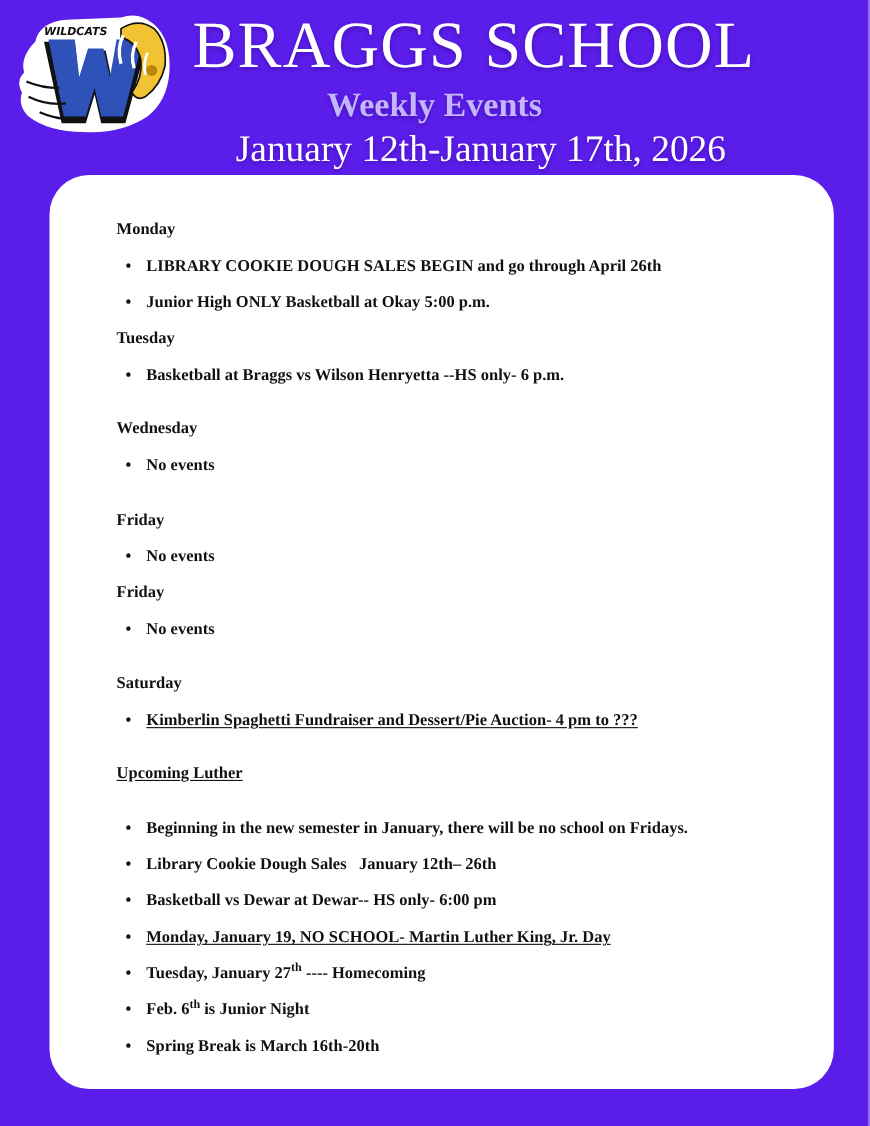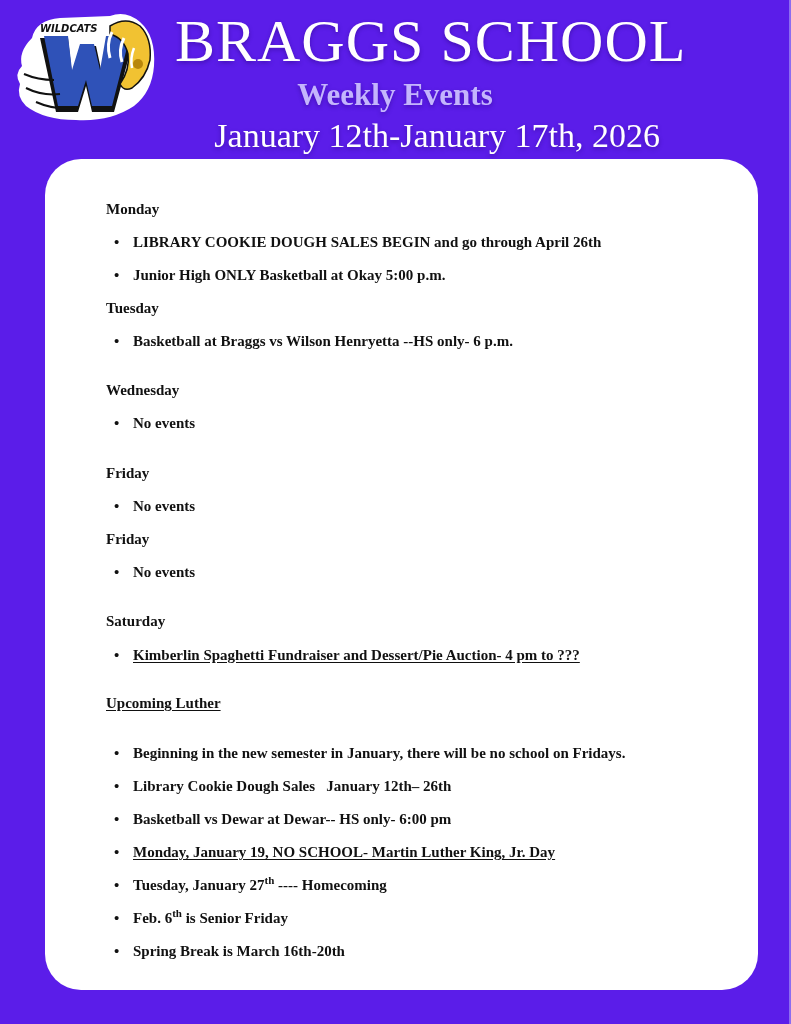"is Senior Friday" span { text: Senior Friday -> Junior Night }
